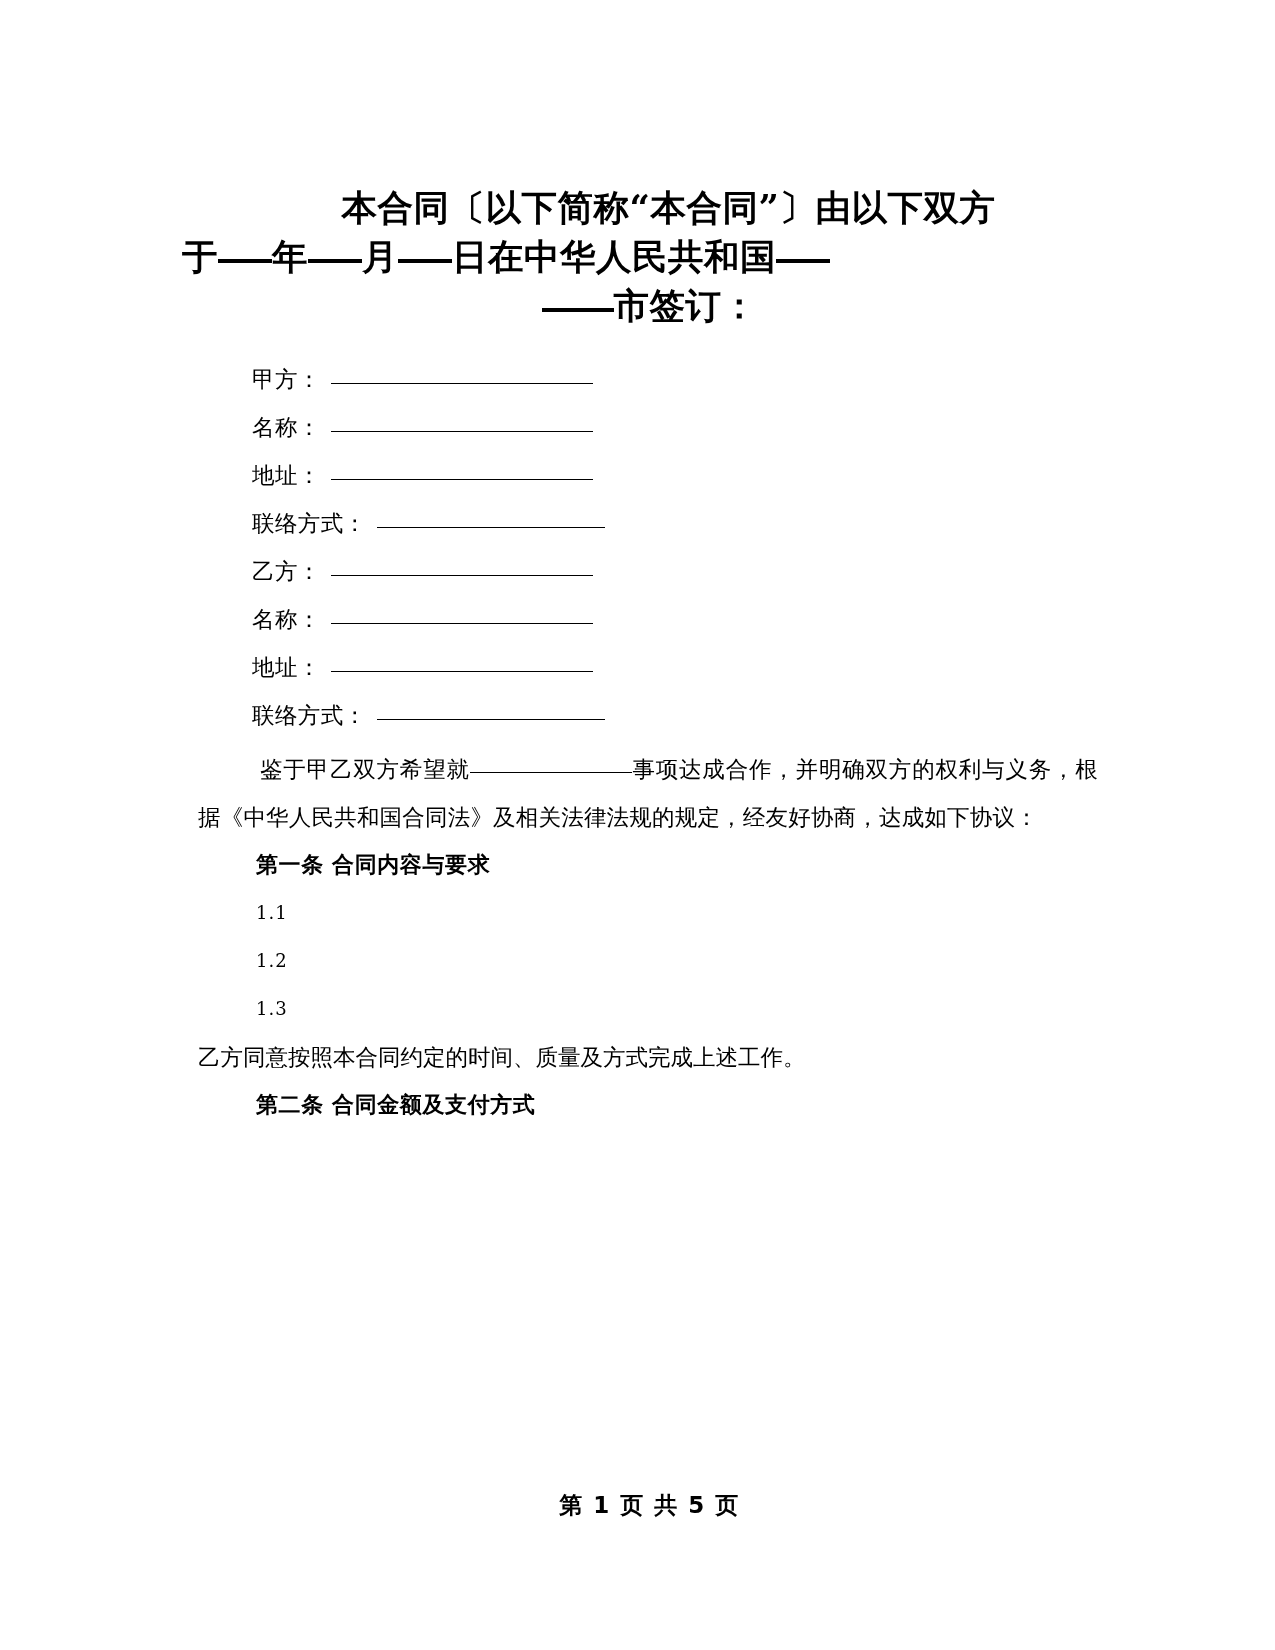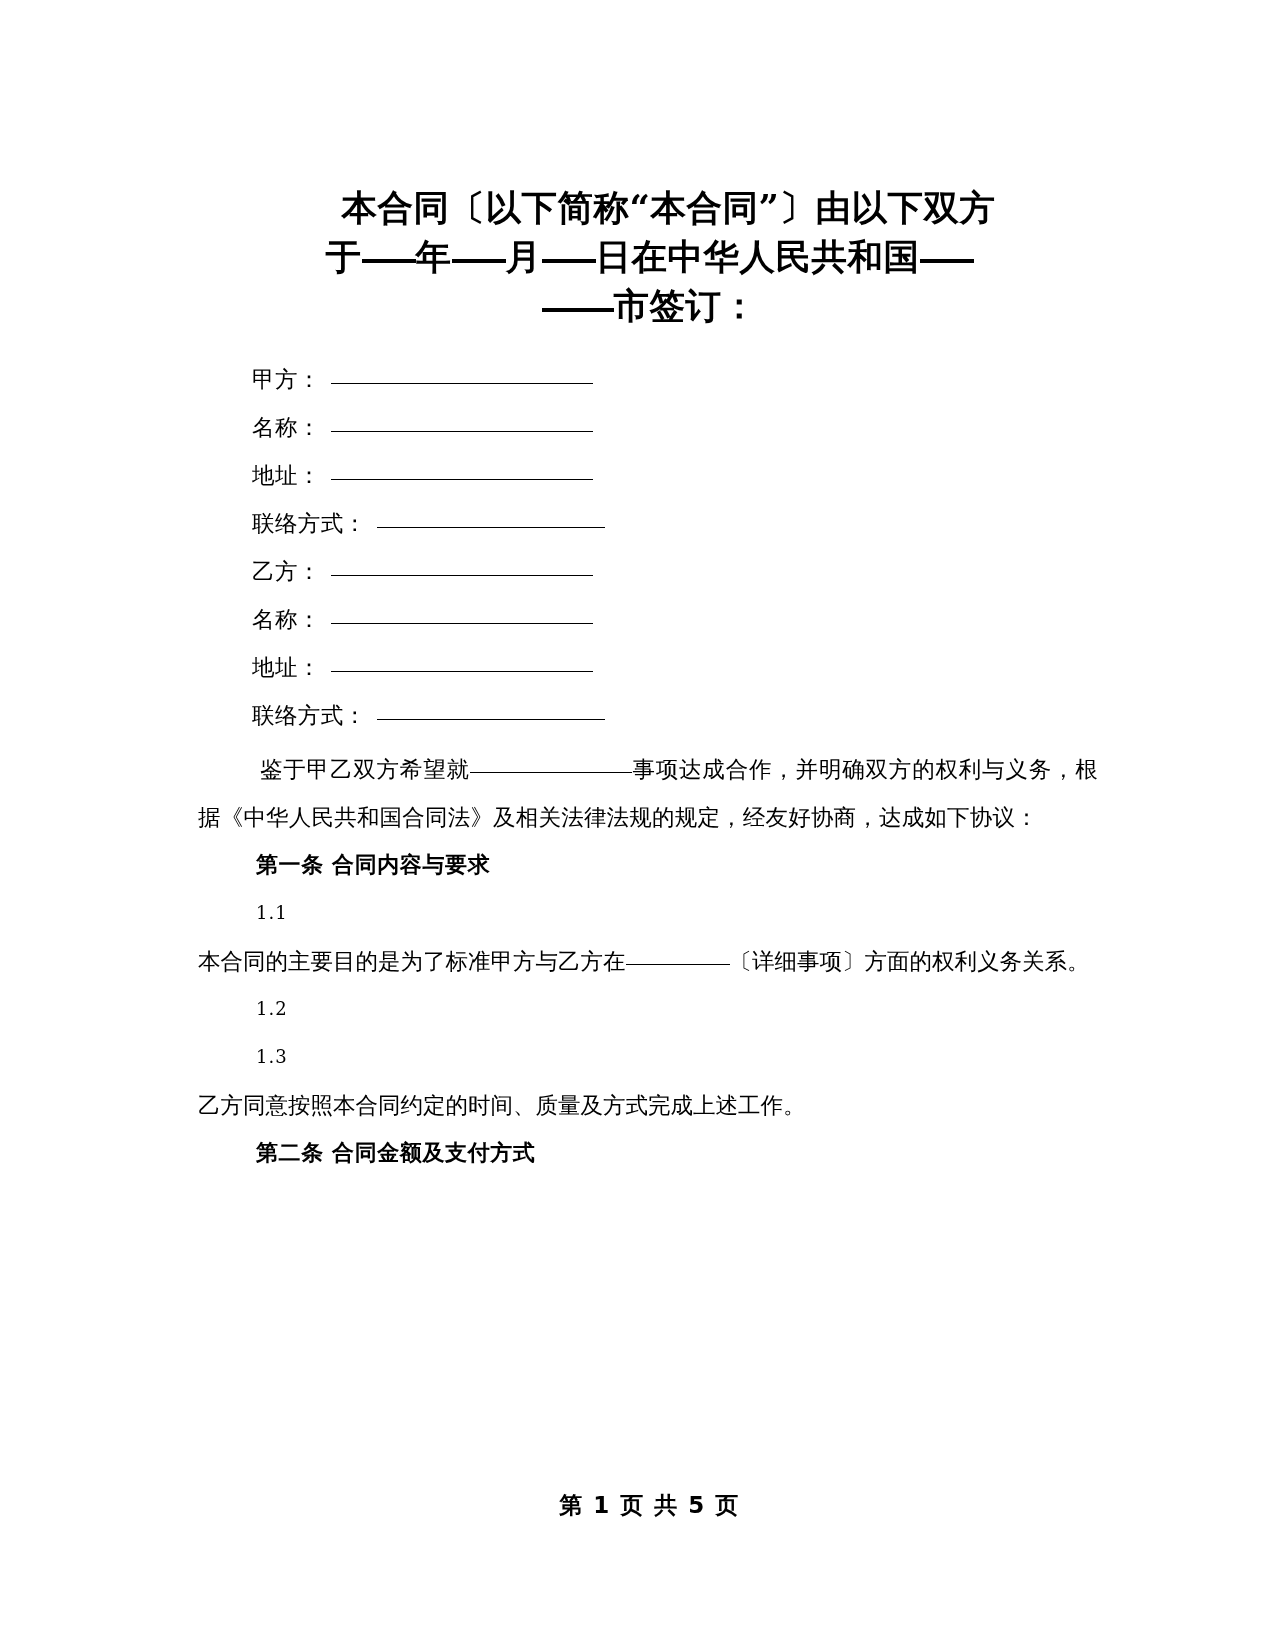"于 年 月 日在中华人民共和国" .doc-title .l2 { text-align: center -> left }
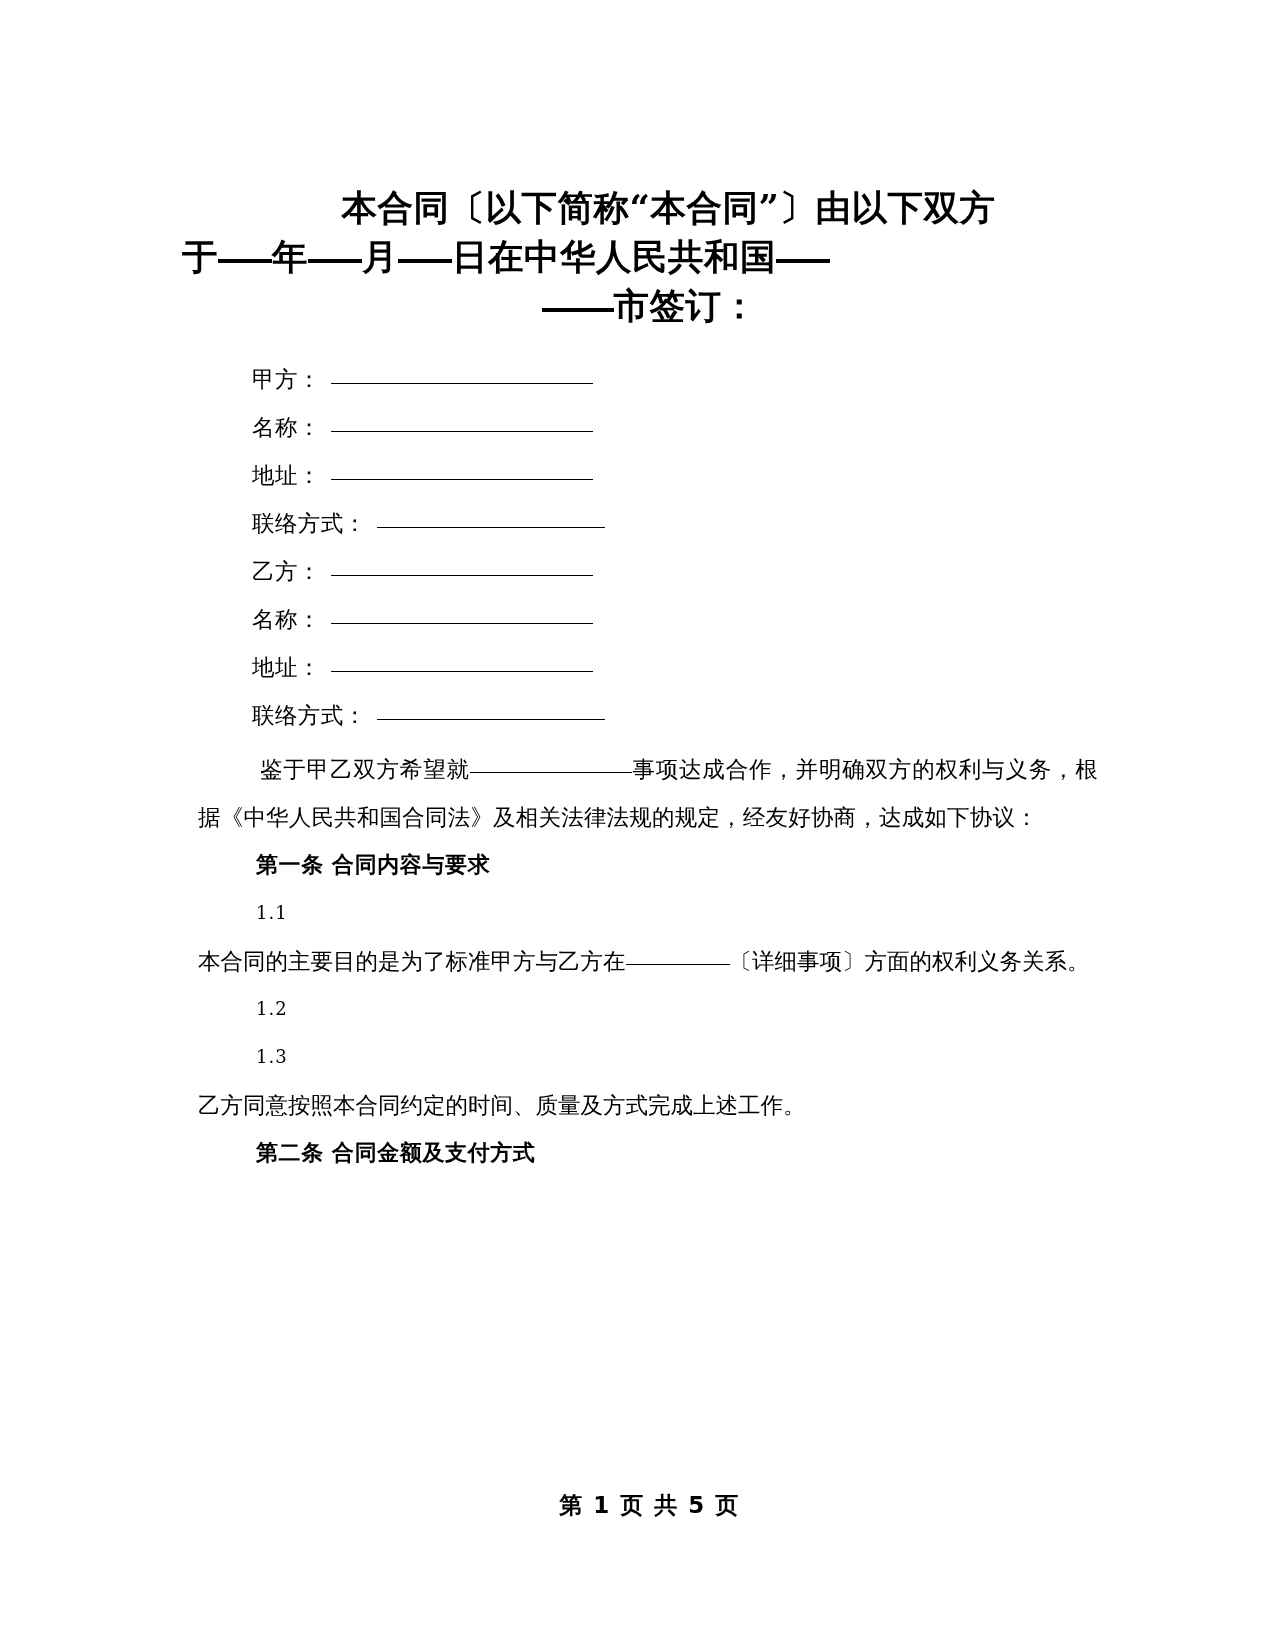"本合同的主要目的是为了标准甲方与乙方在 〔详细事项〕方面的权利义务关系。" p.para-noindent { html: <p><span>本合同的主要目的是为了标准甲方与乙方在</span><span></span><span>〔详细事项〕方面的权利义务关系。</span></p> -> none }
